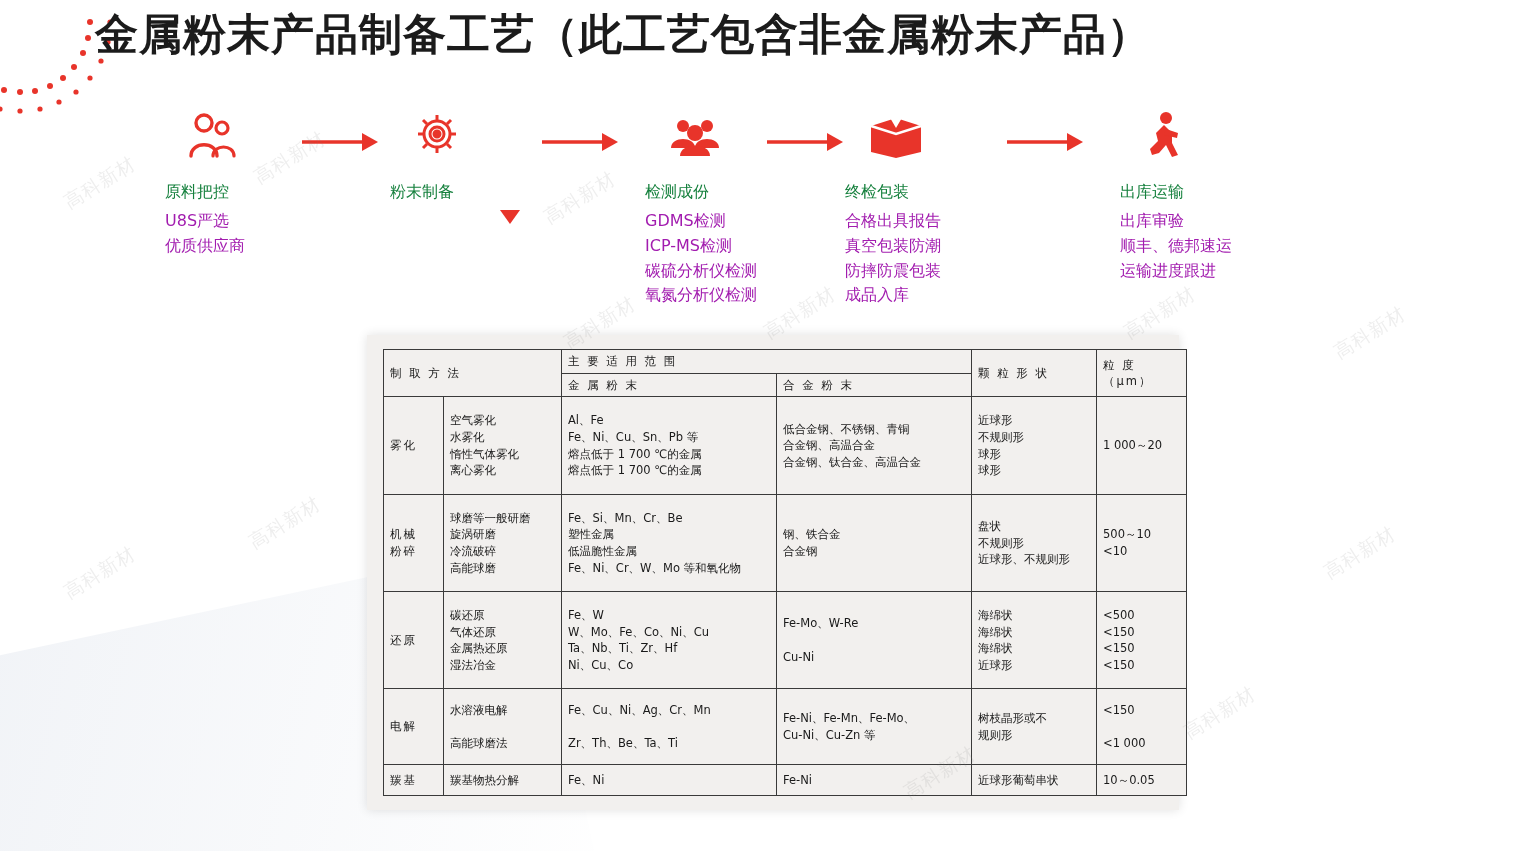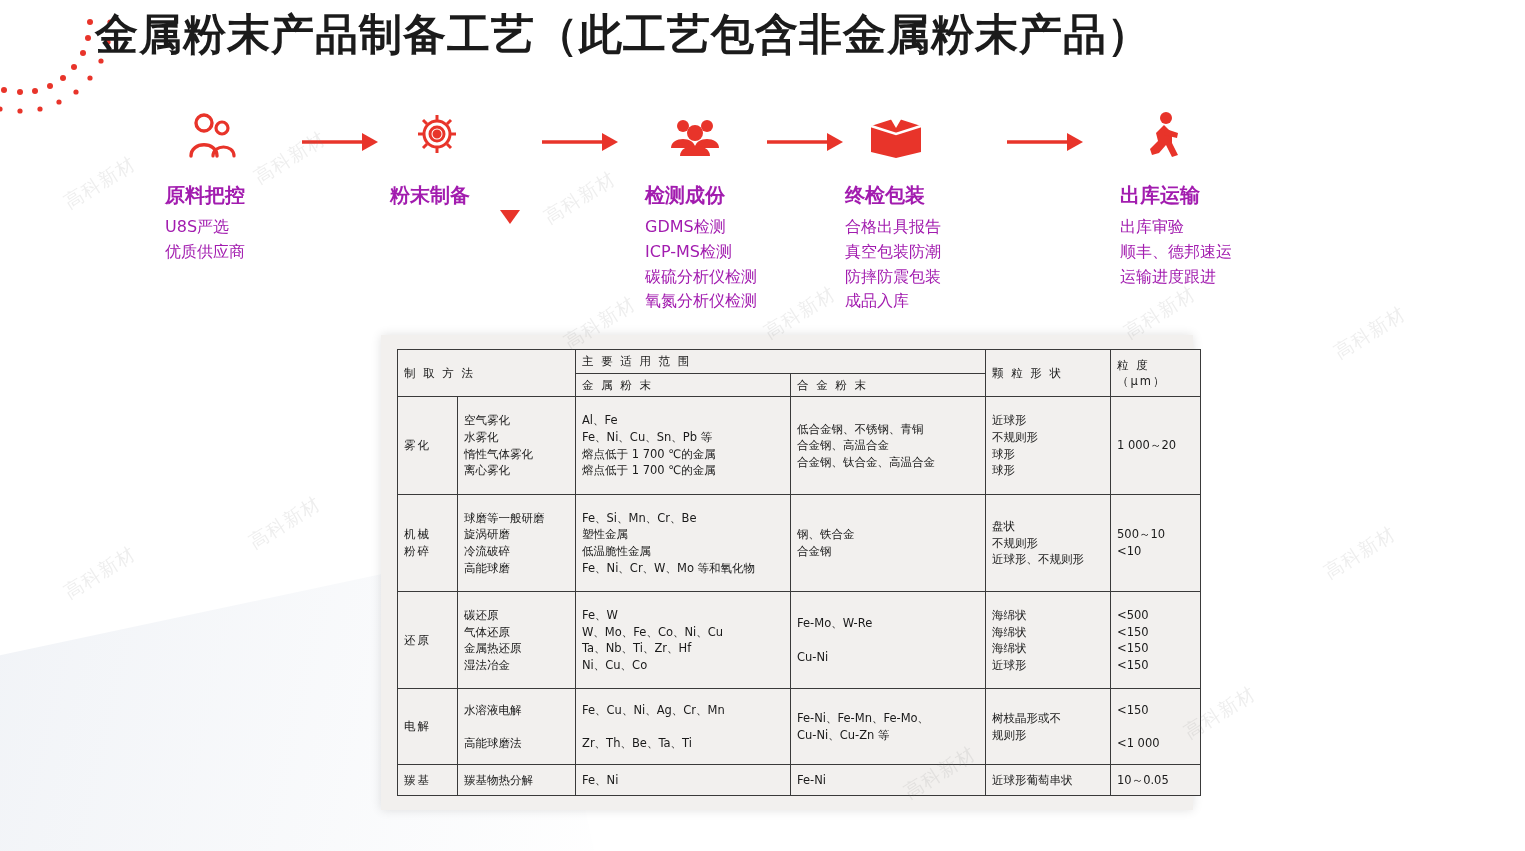"原料把控" .step-title { color: #a21caf -> #15803d; font-size: 20px -> 16px; font-weight: bold -> normal }
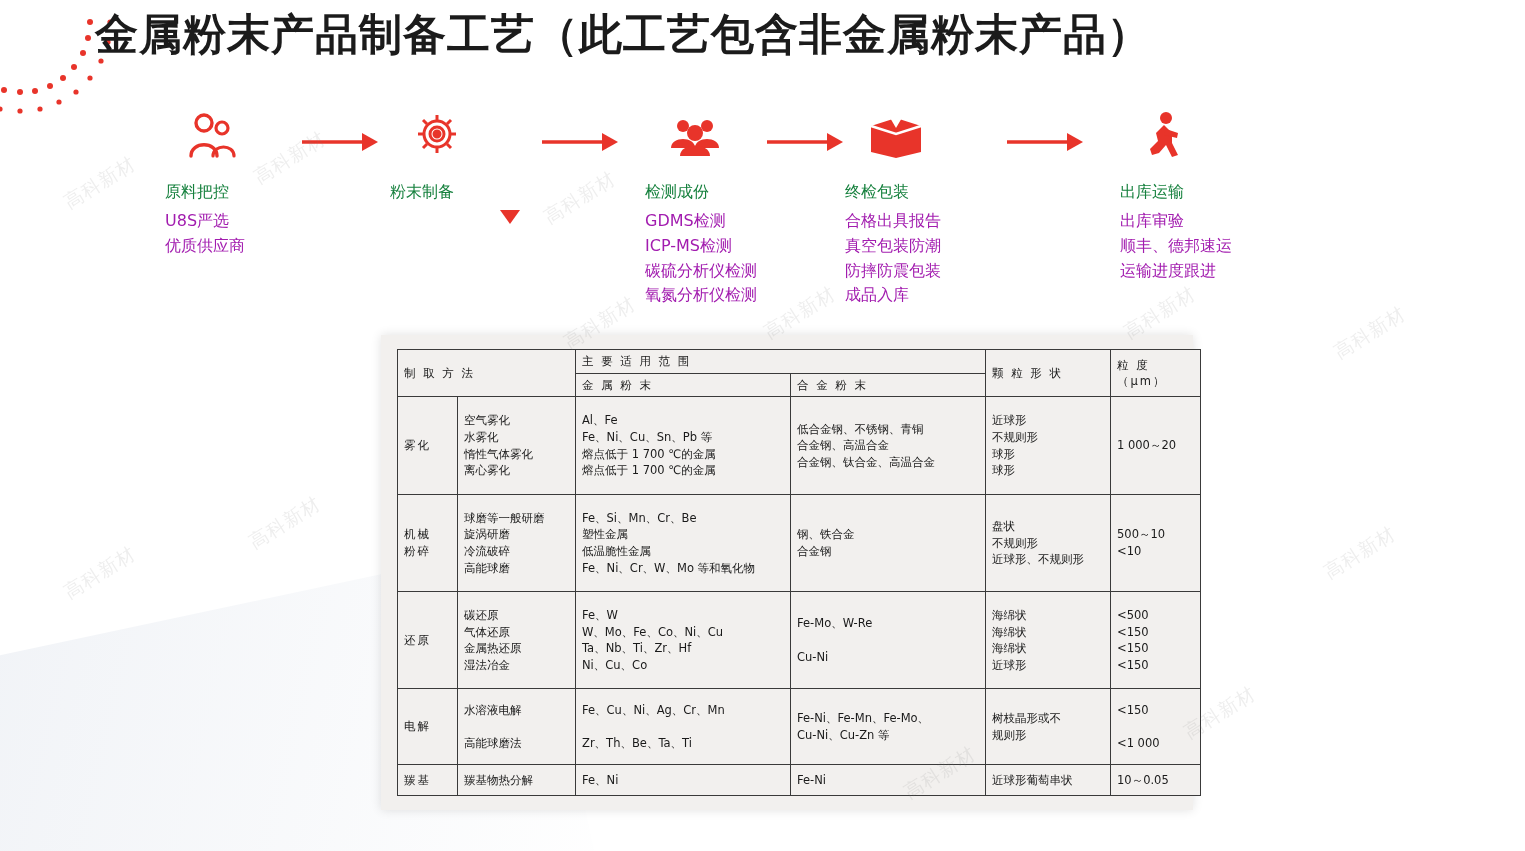"制 取 方 法" .table-card { left: 381px -> 367px }
